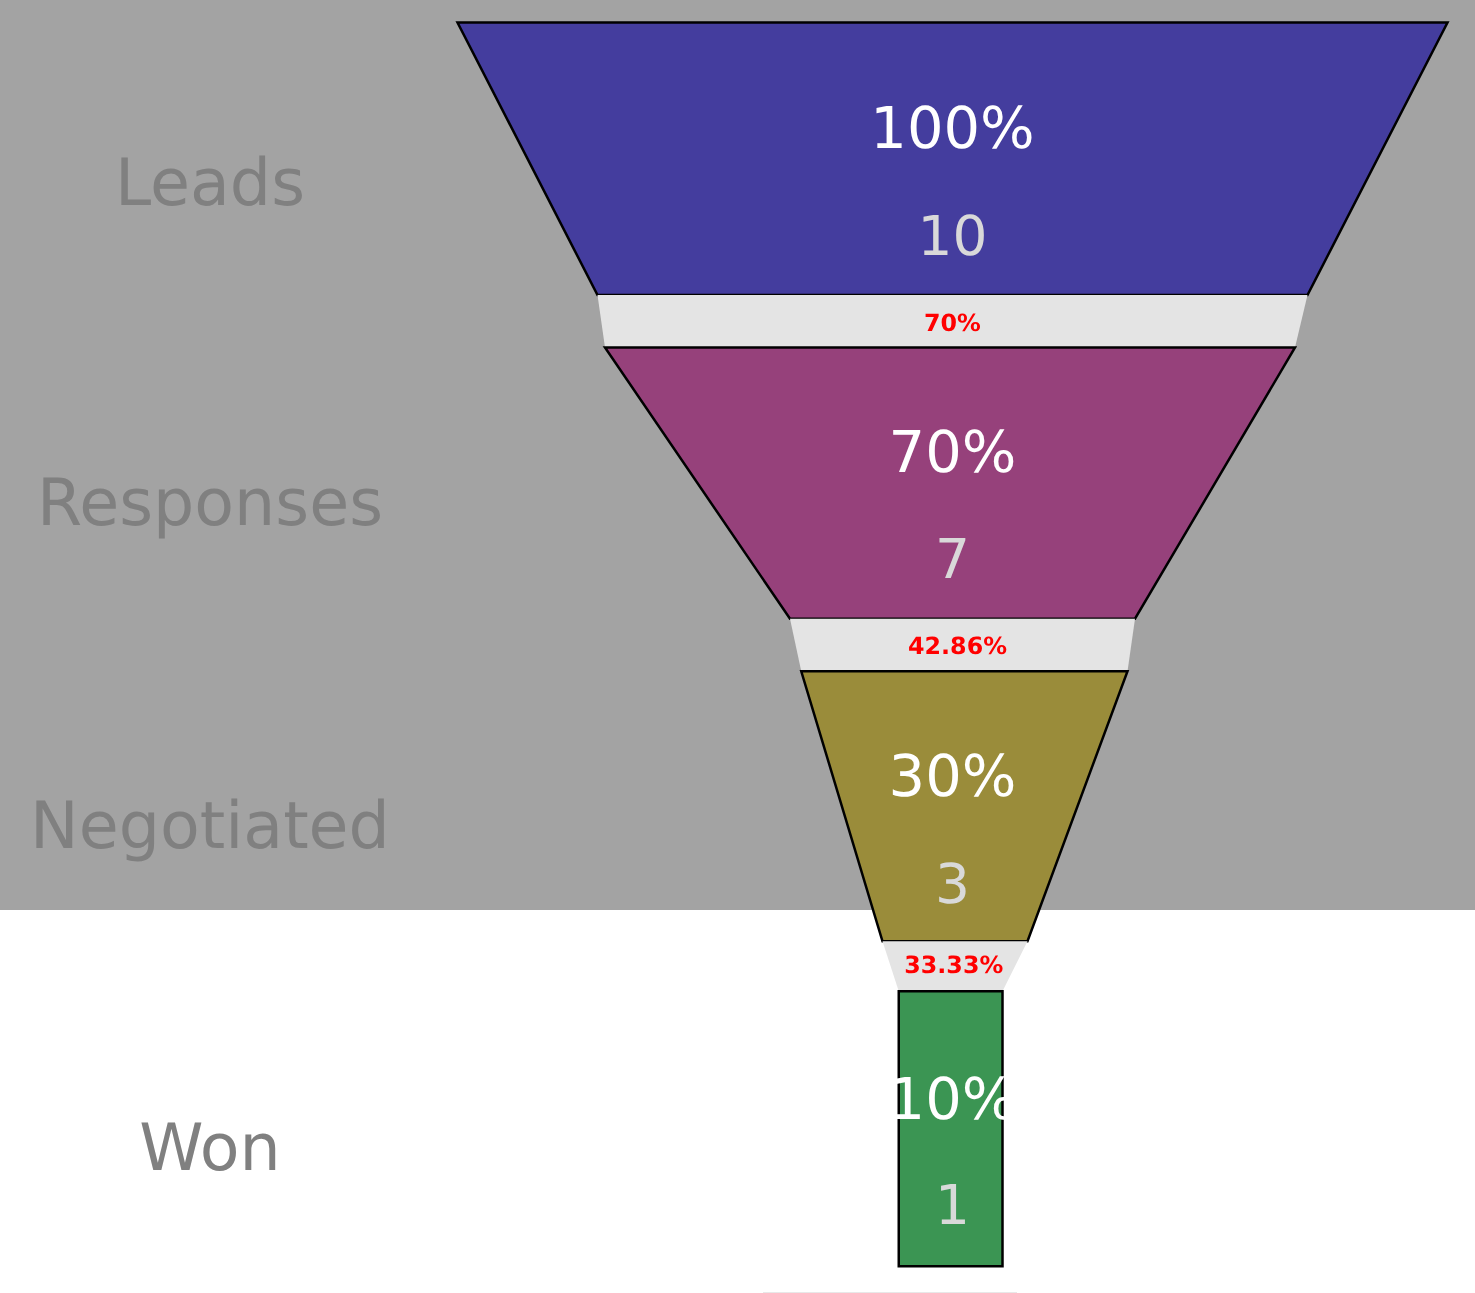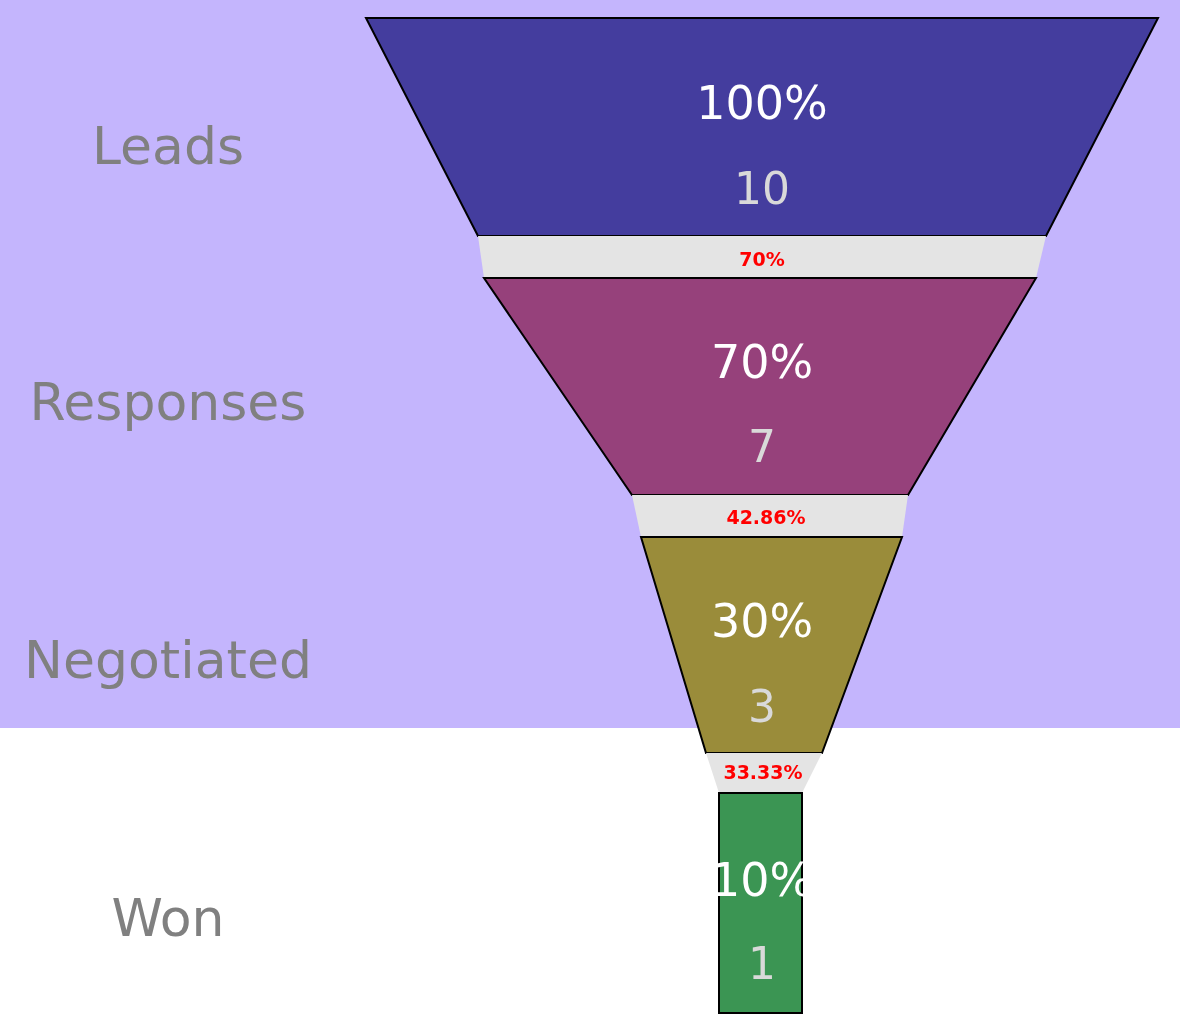"100%" #funnel-root { background: #c4b5fd -> #a3a3a3 }
